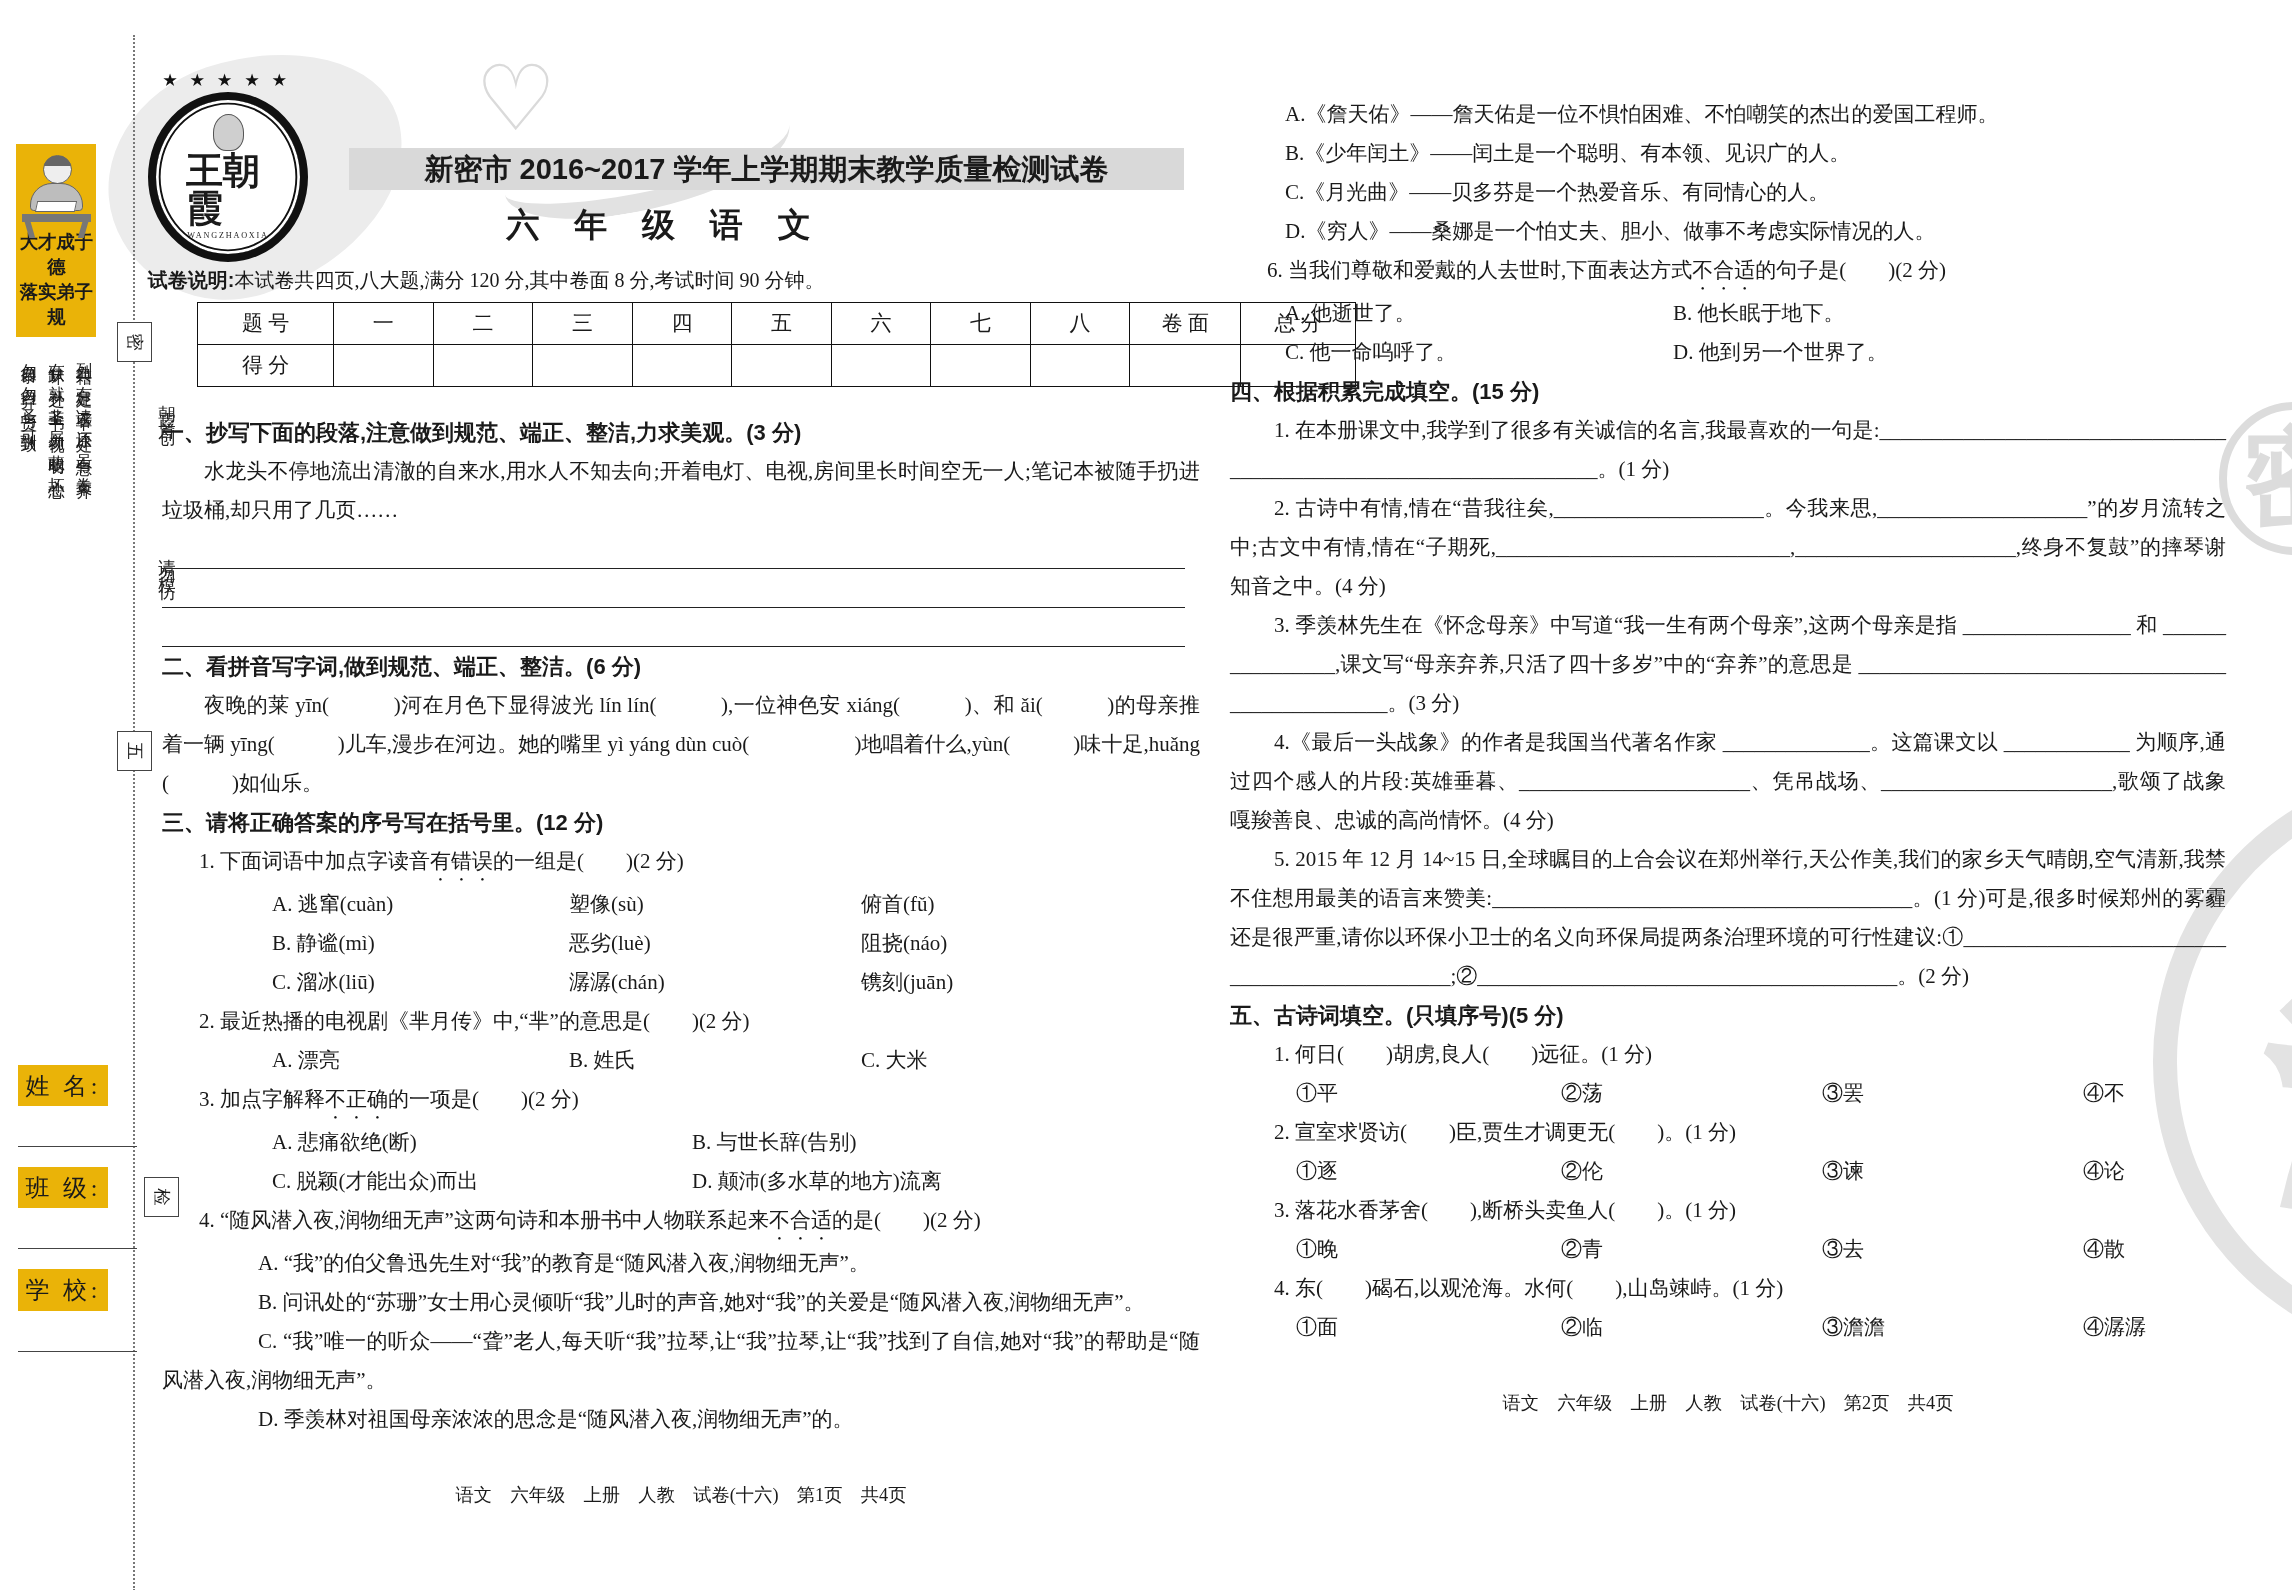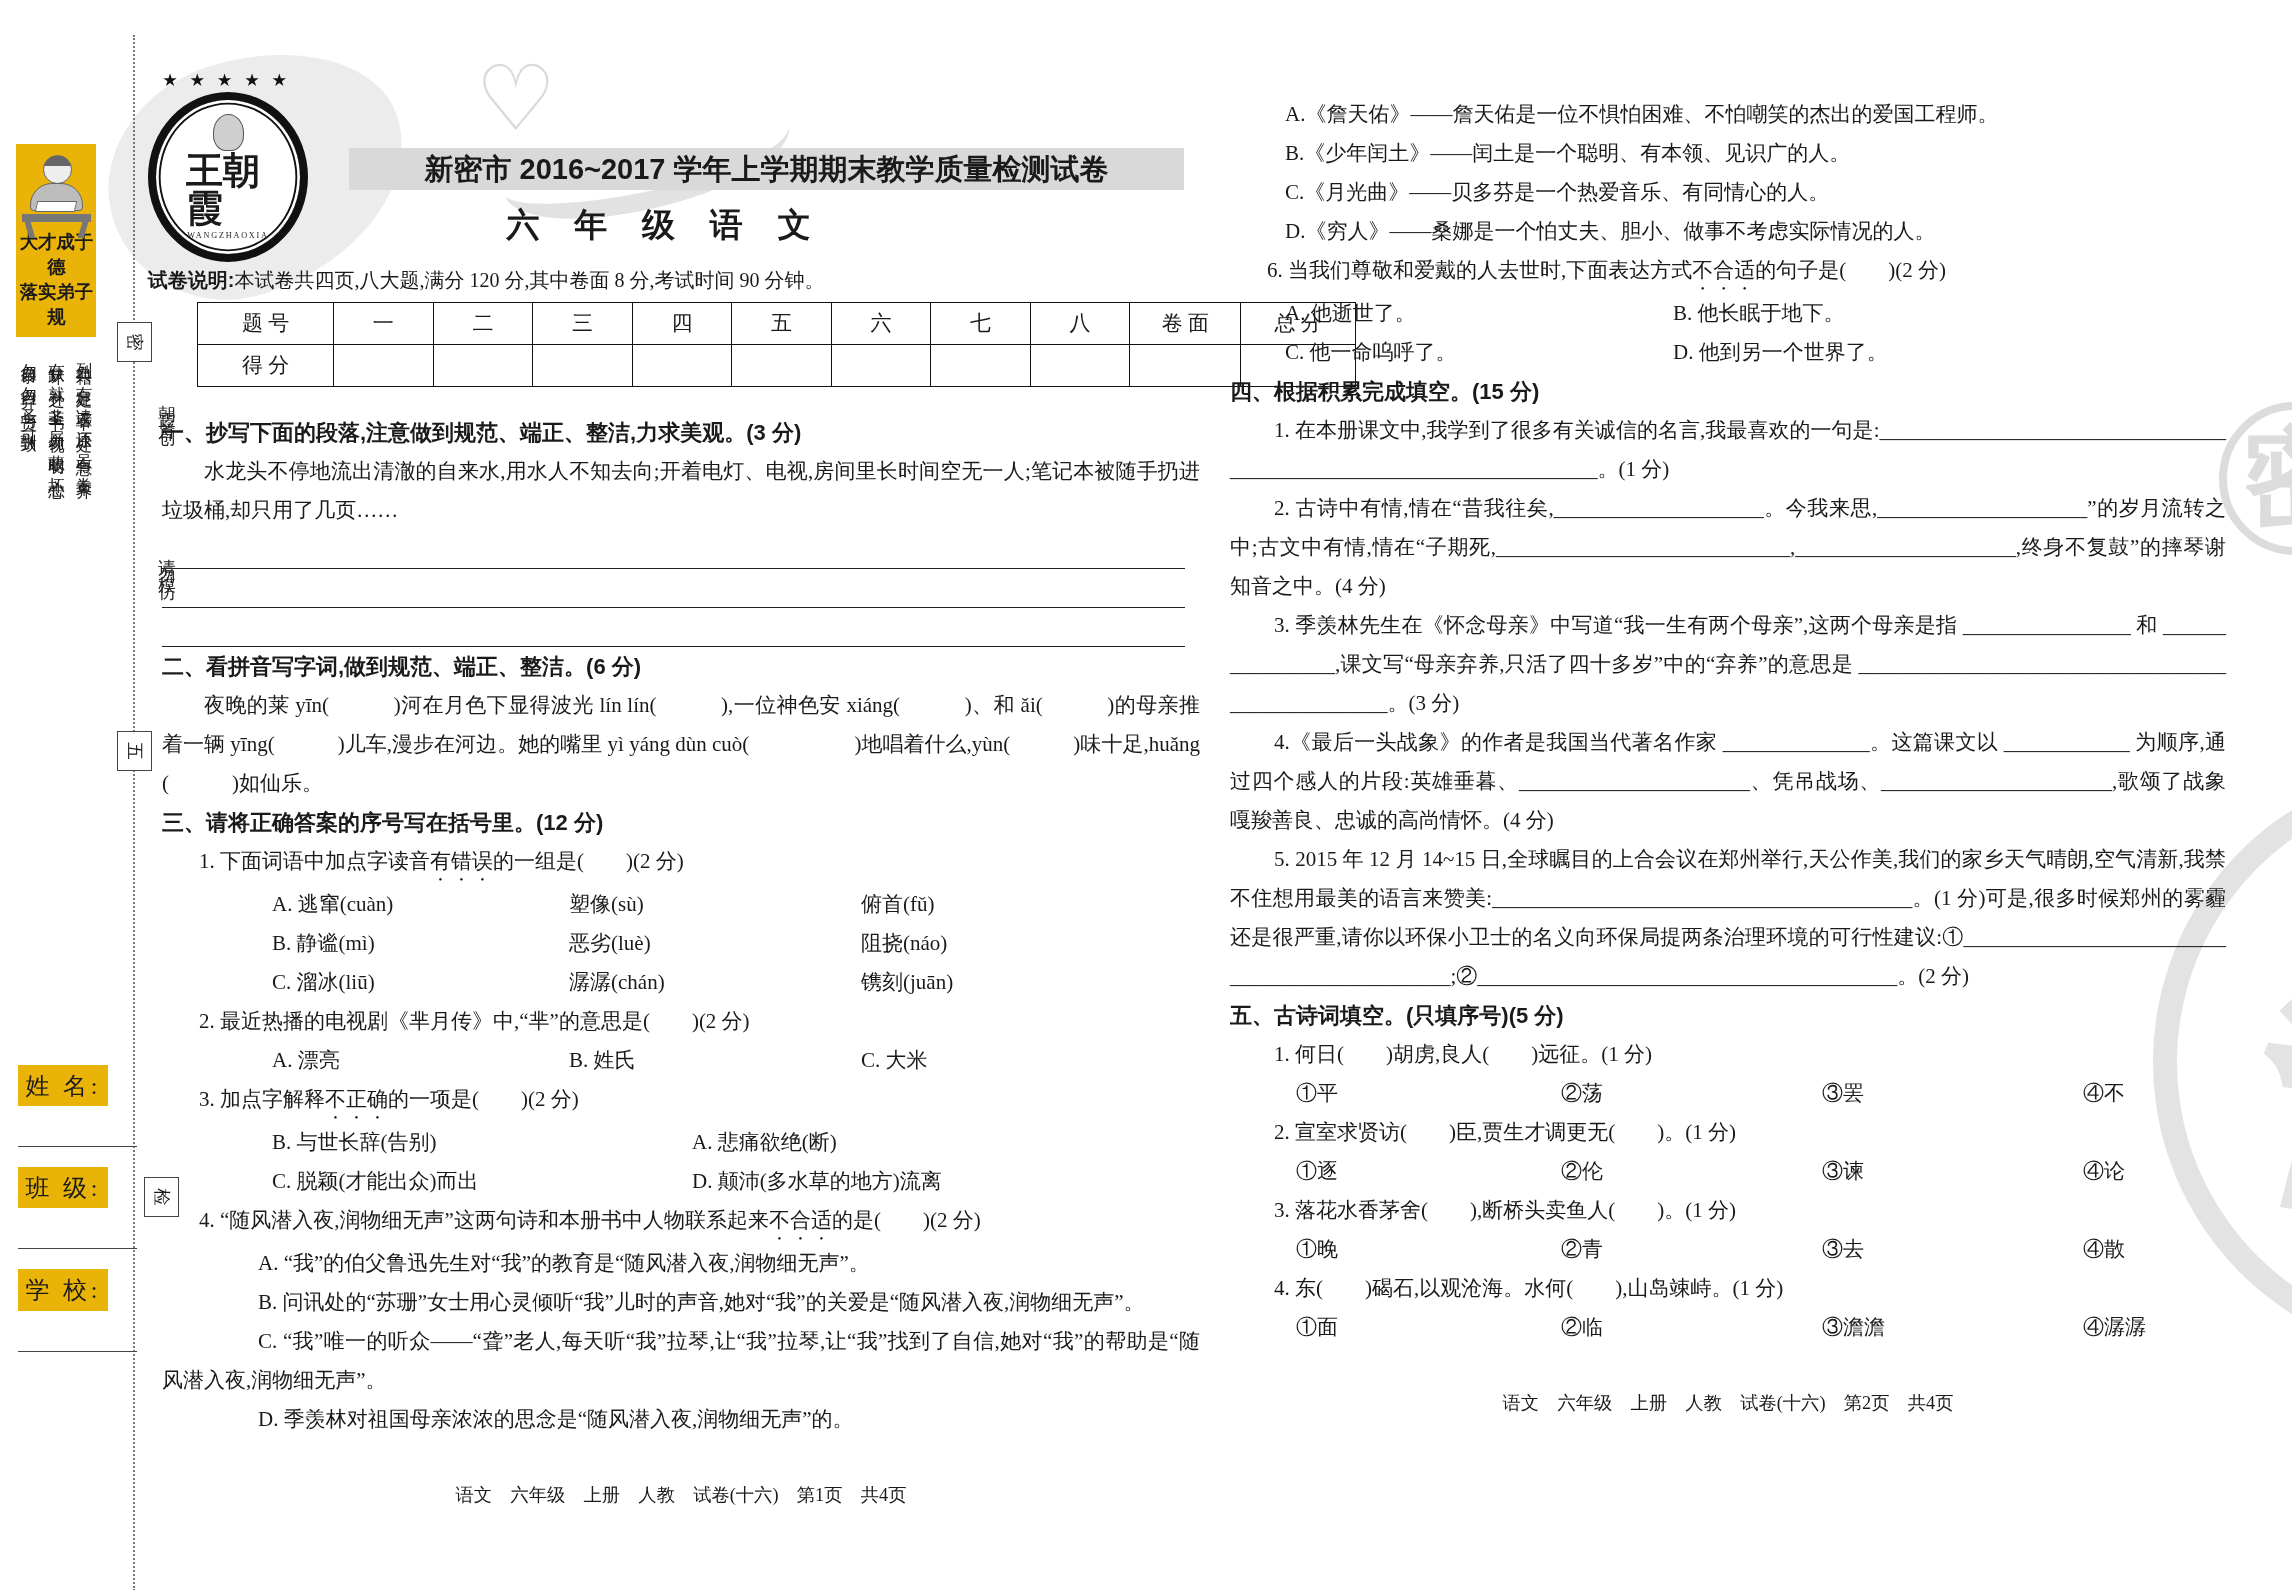"B. 与世长辞(告别)" span { order: before "A. 悲痛欲绝(断)" -> after "A. 悲痛欲绝(断)" }
